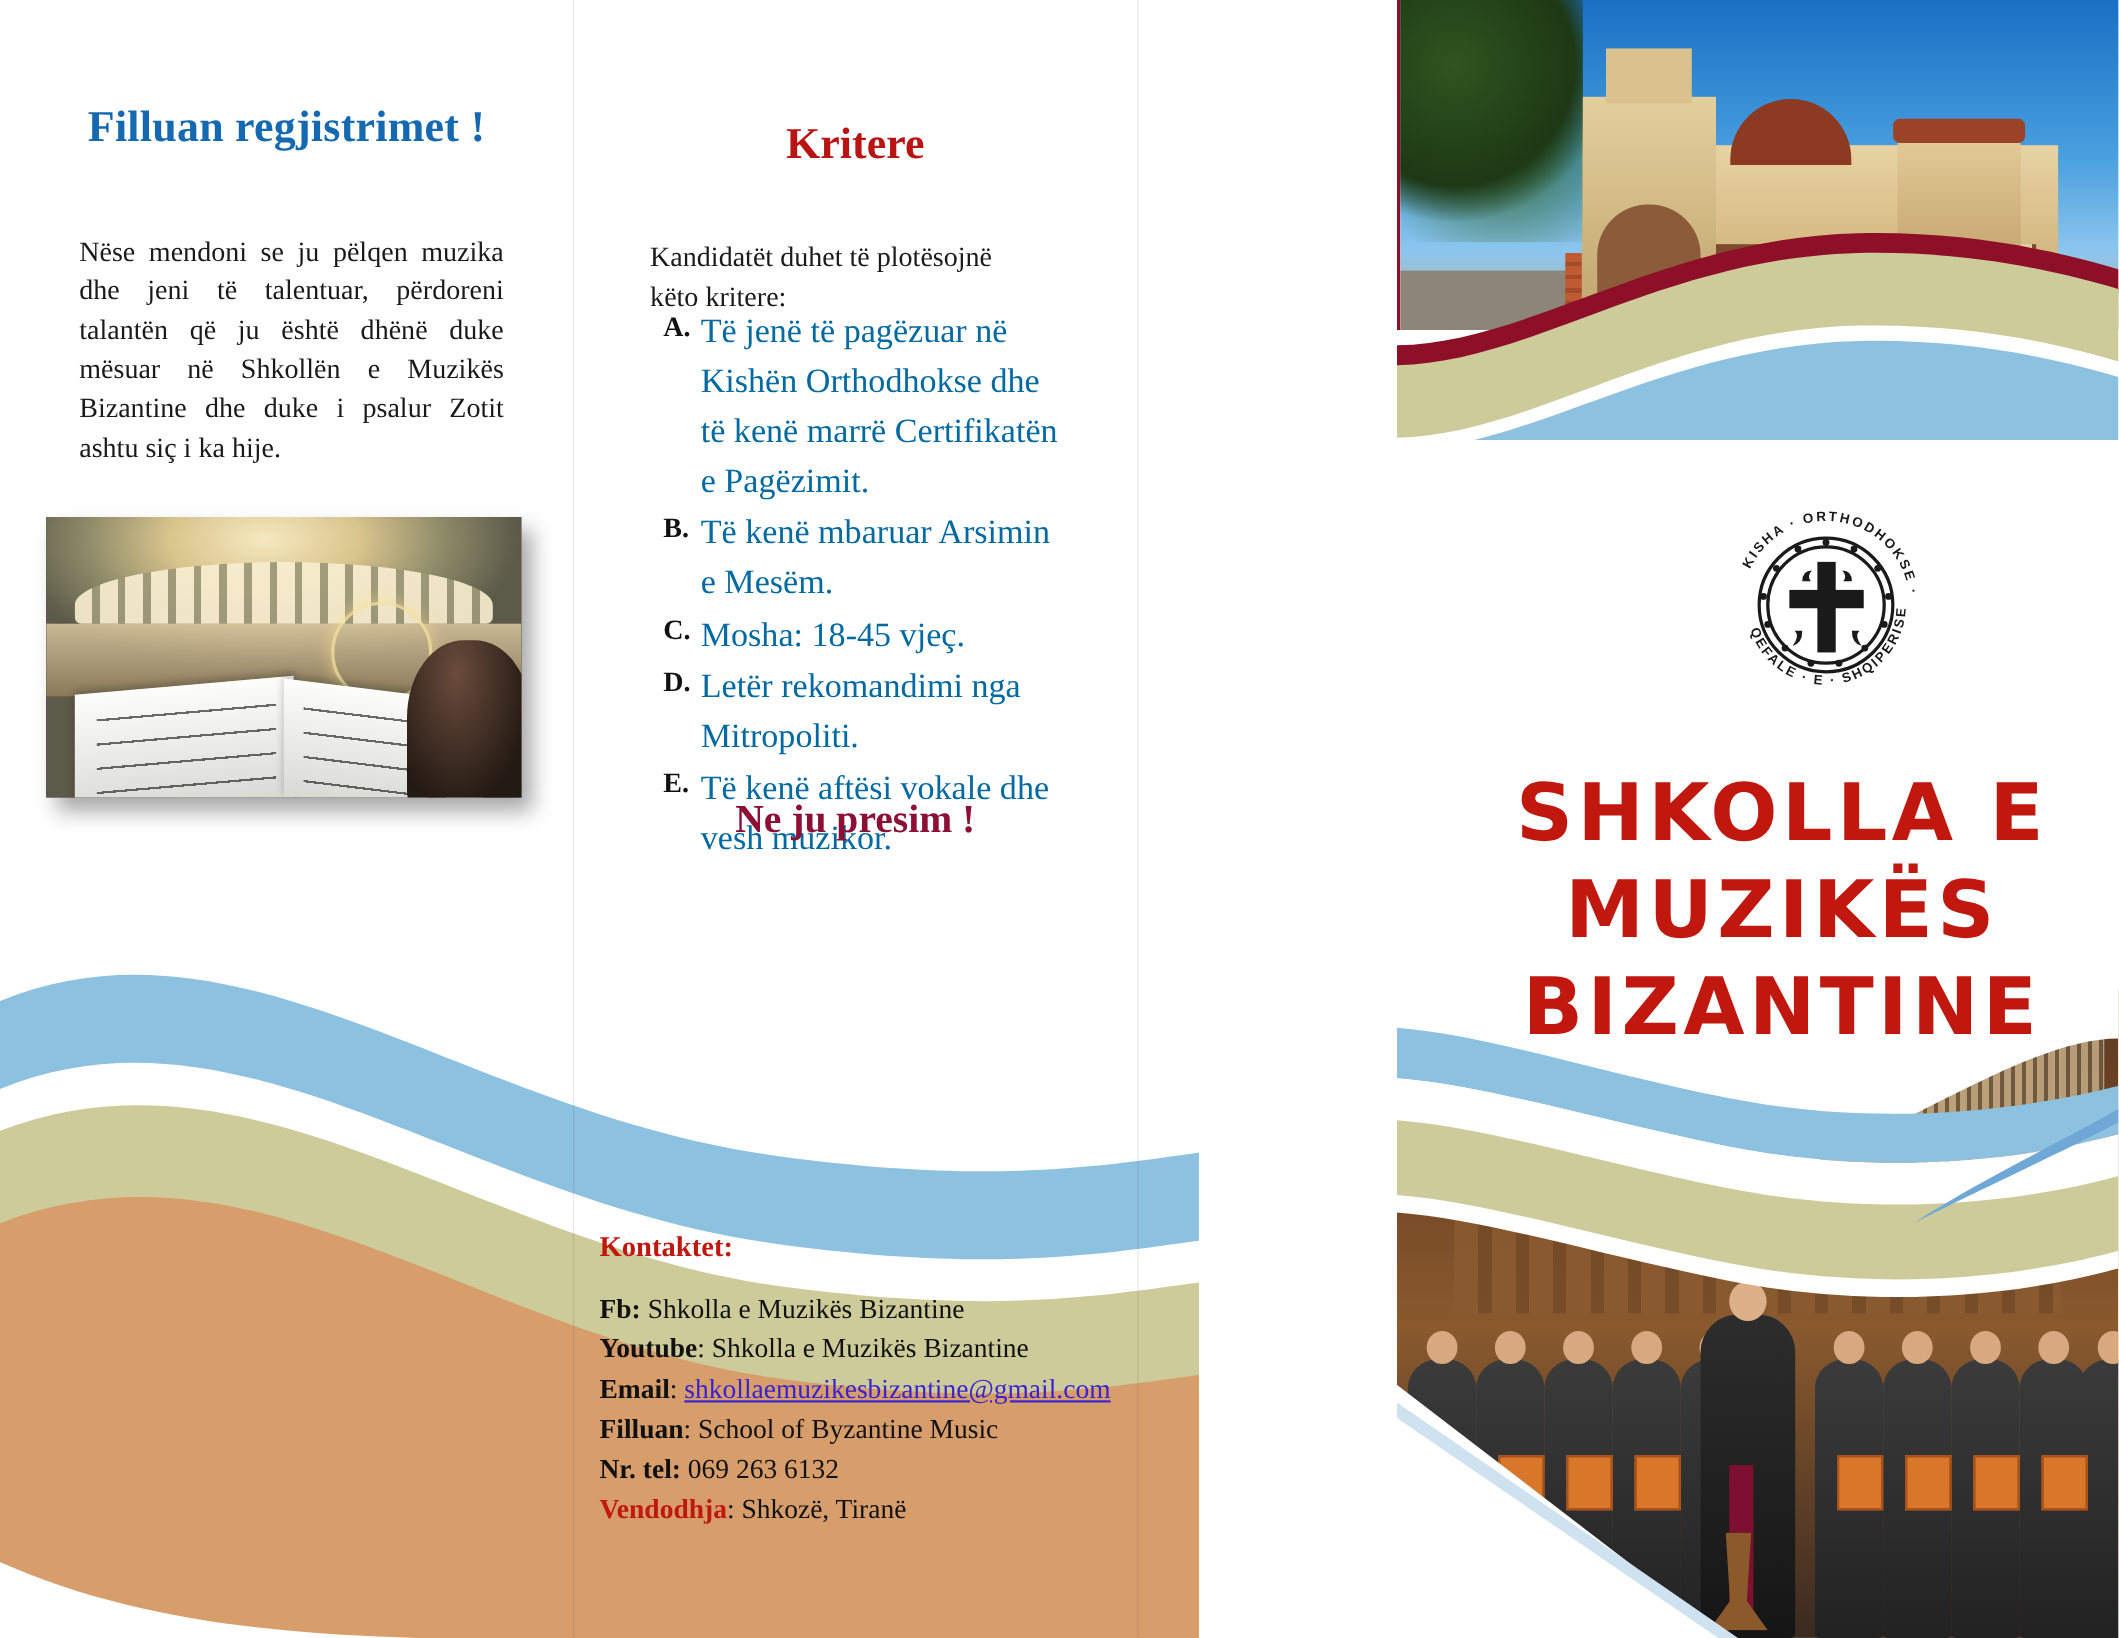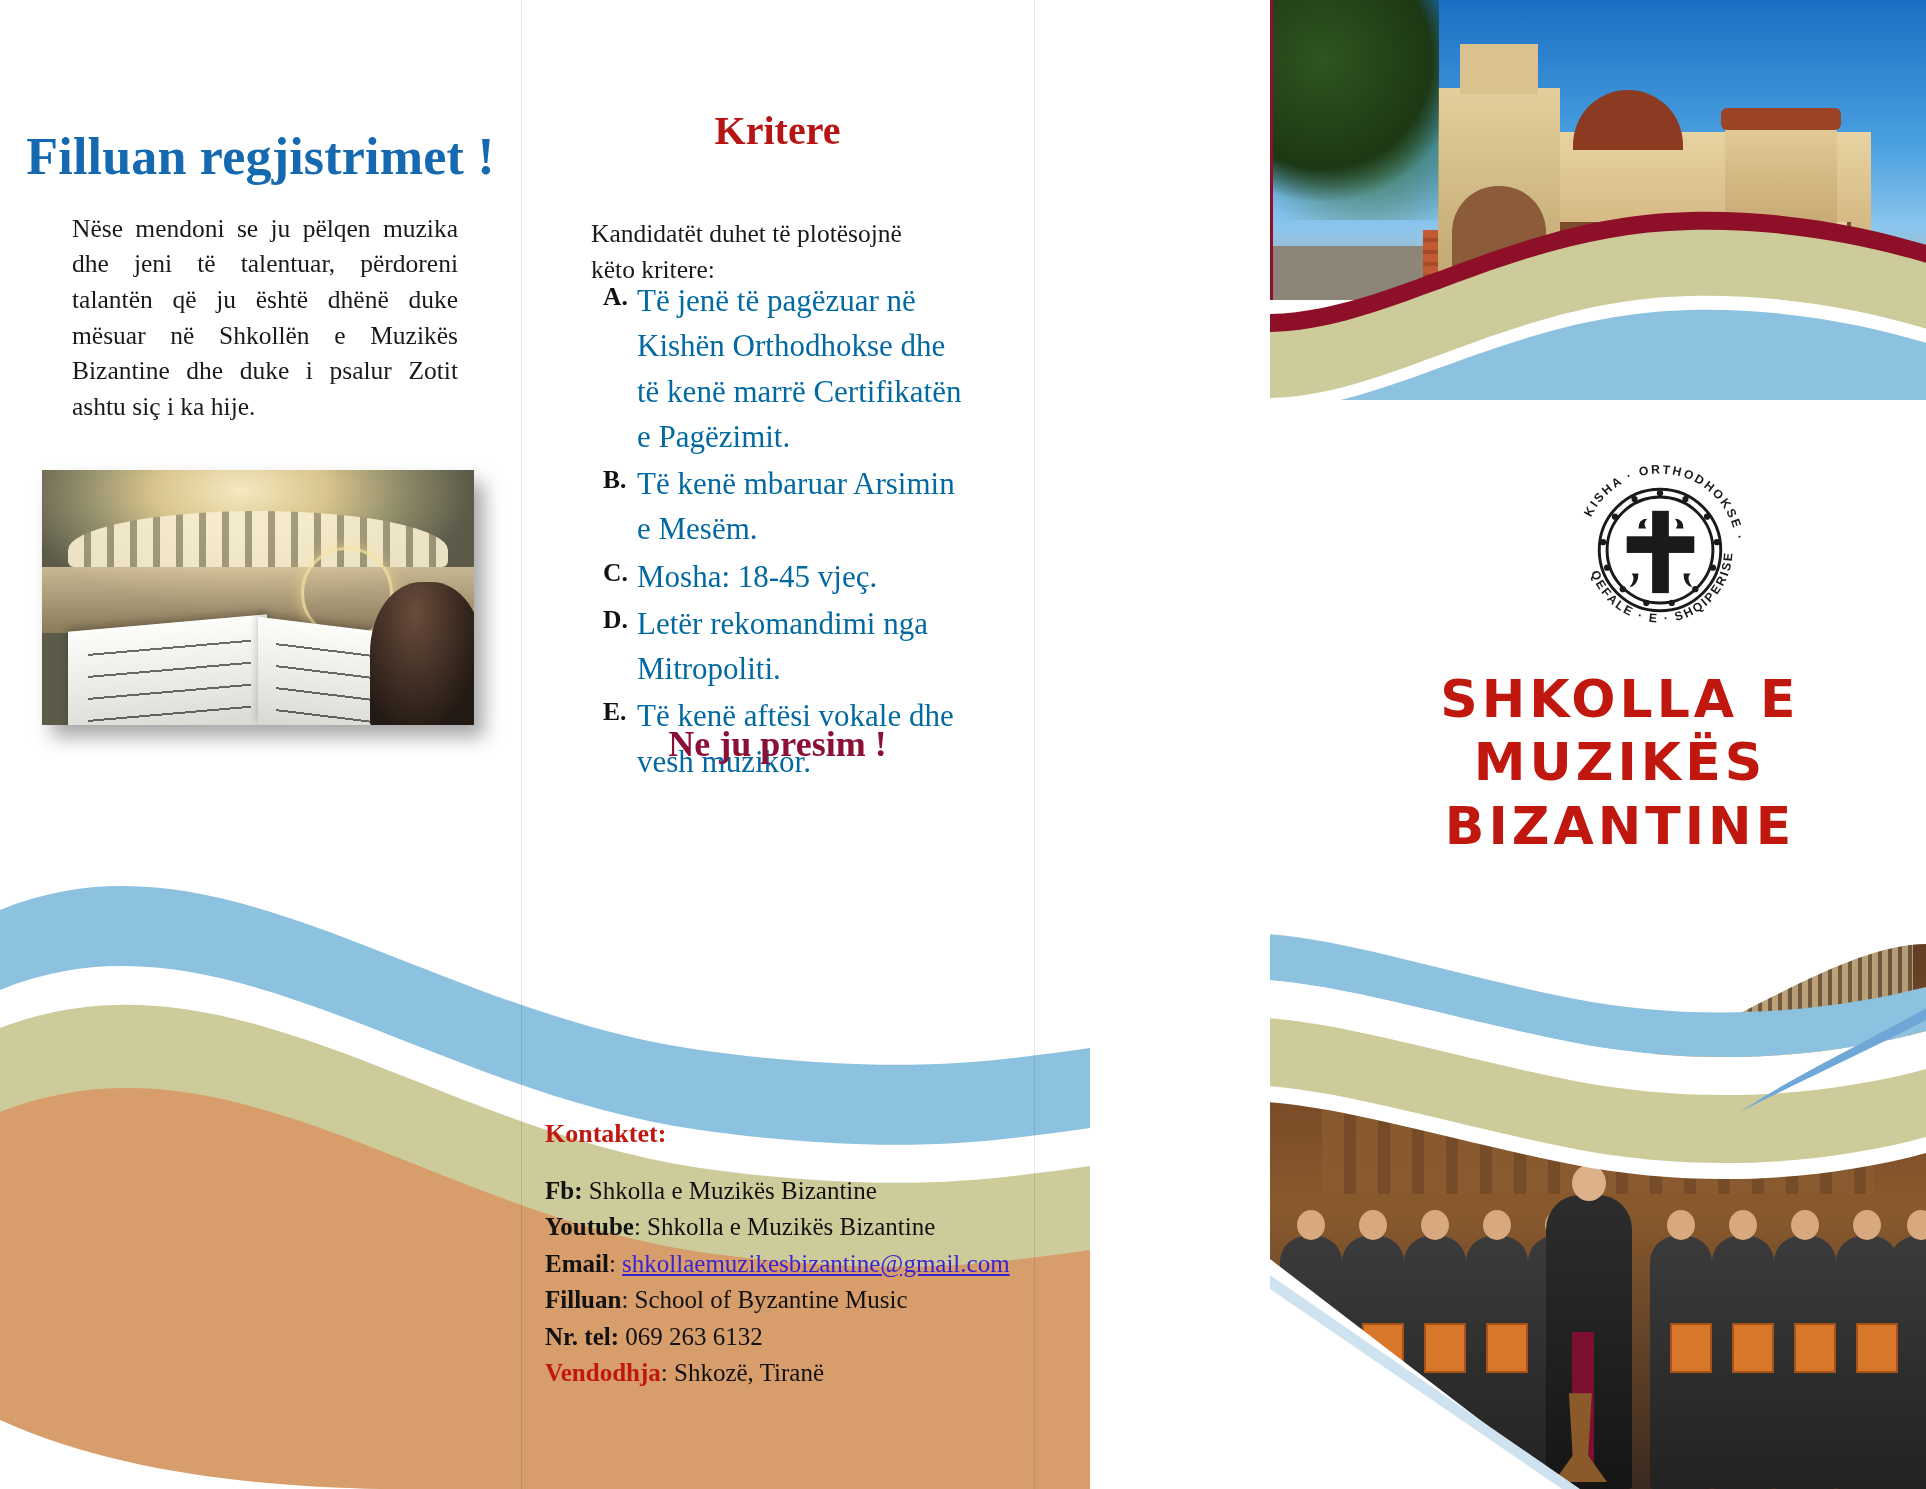"Filluan regjistrimet !" .h-blue { font-size: 52px -> 40px; top: 92px -> 64px }
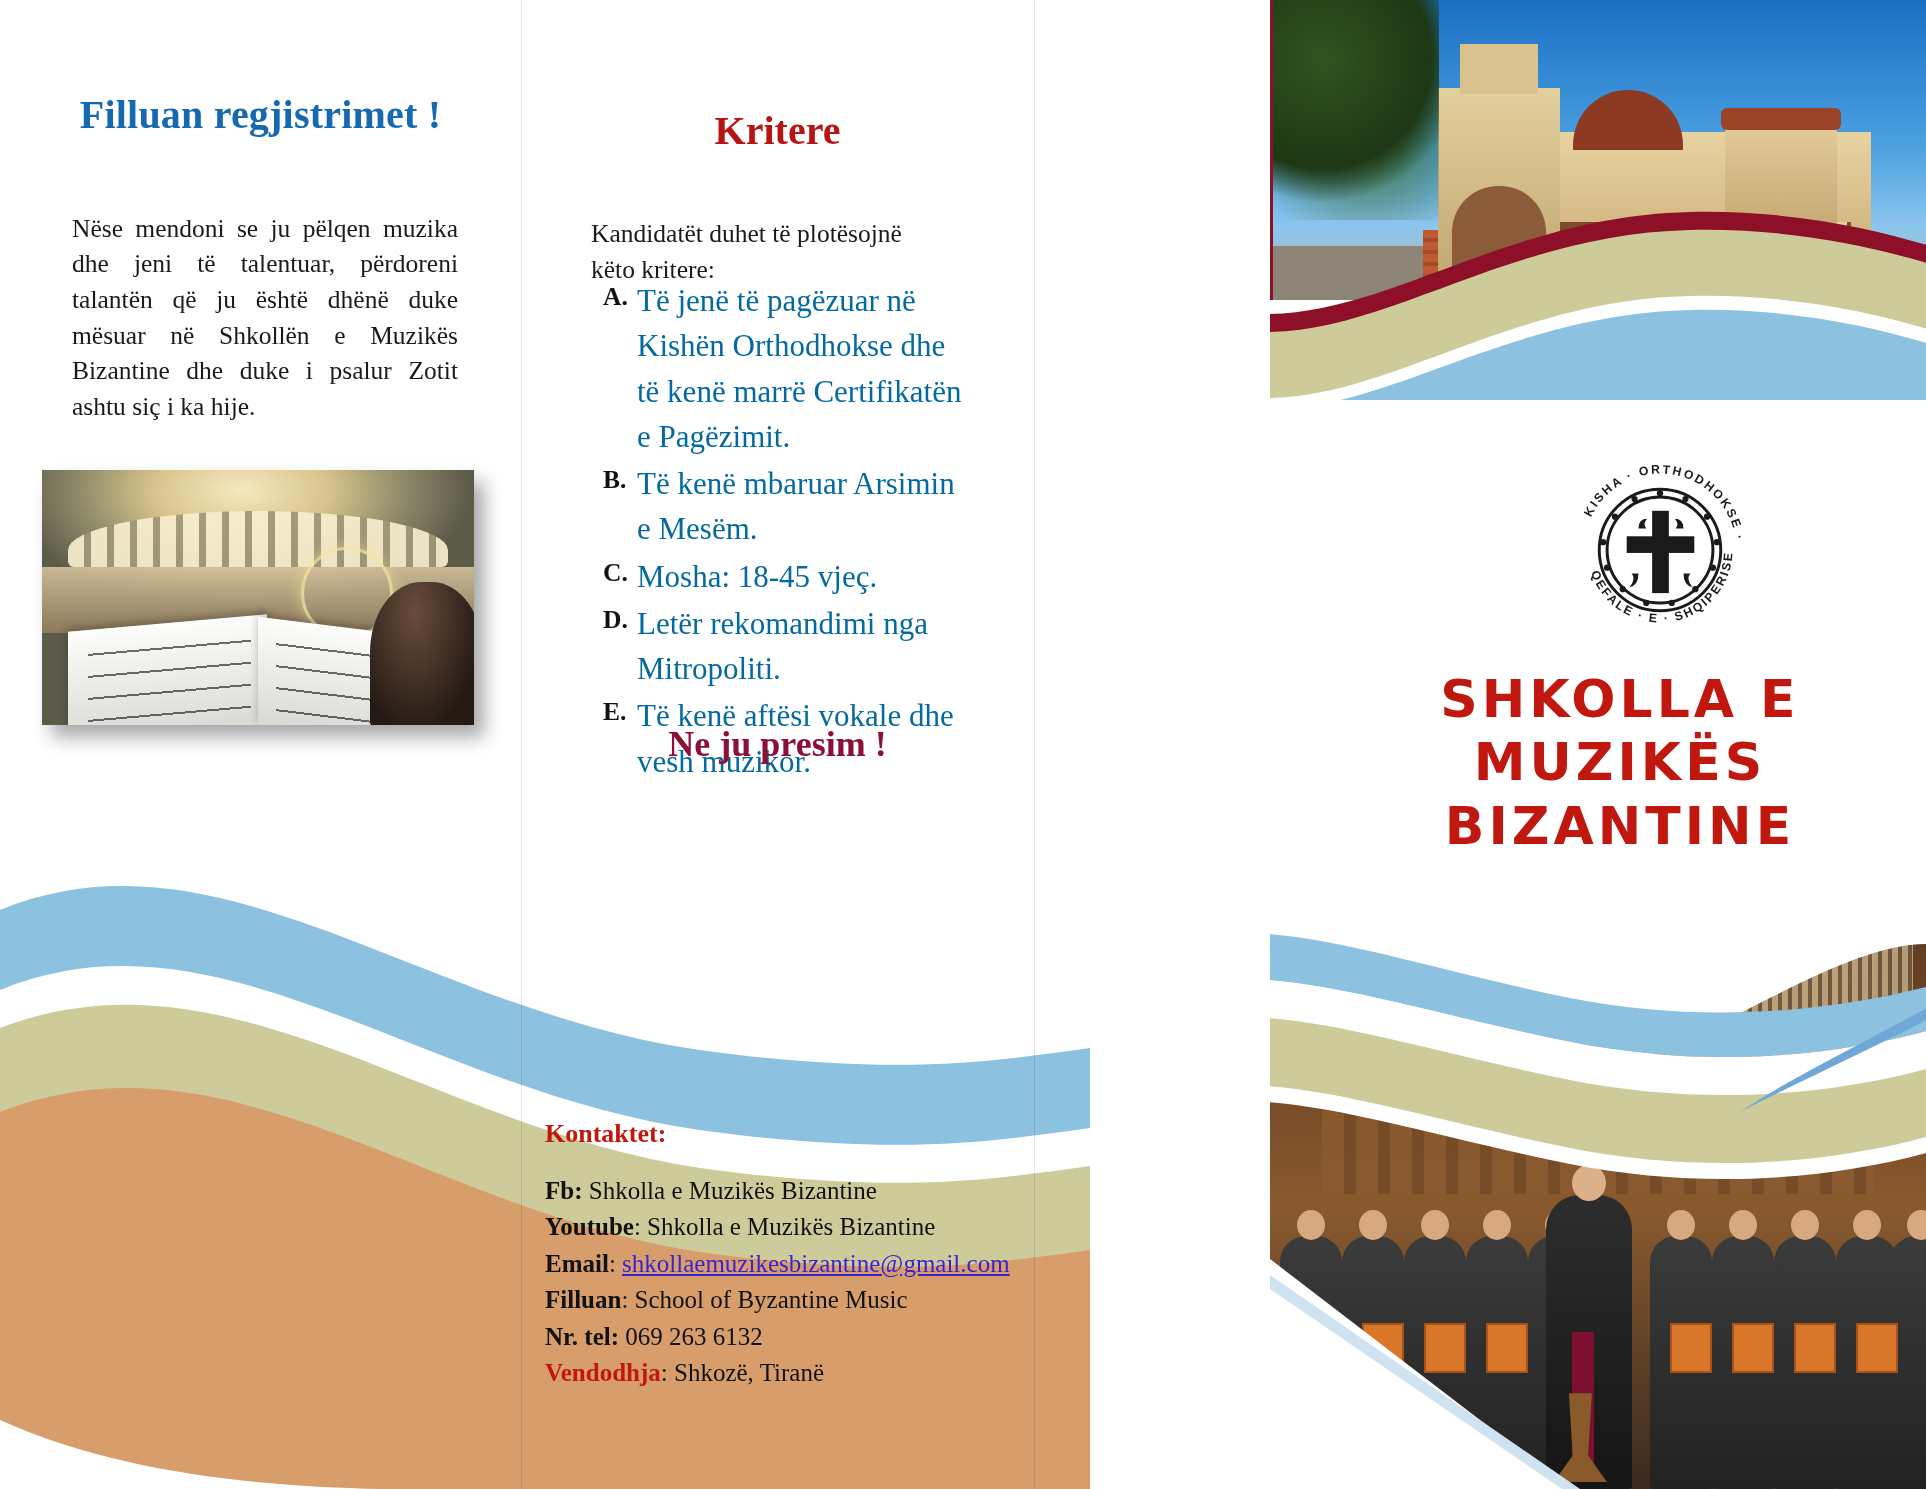"SHKOLLA E" .cover-title { font-size: 52px -> 72px; top: 668px -> 696px }
